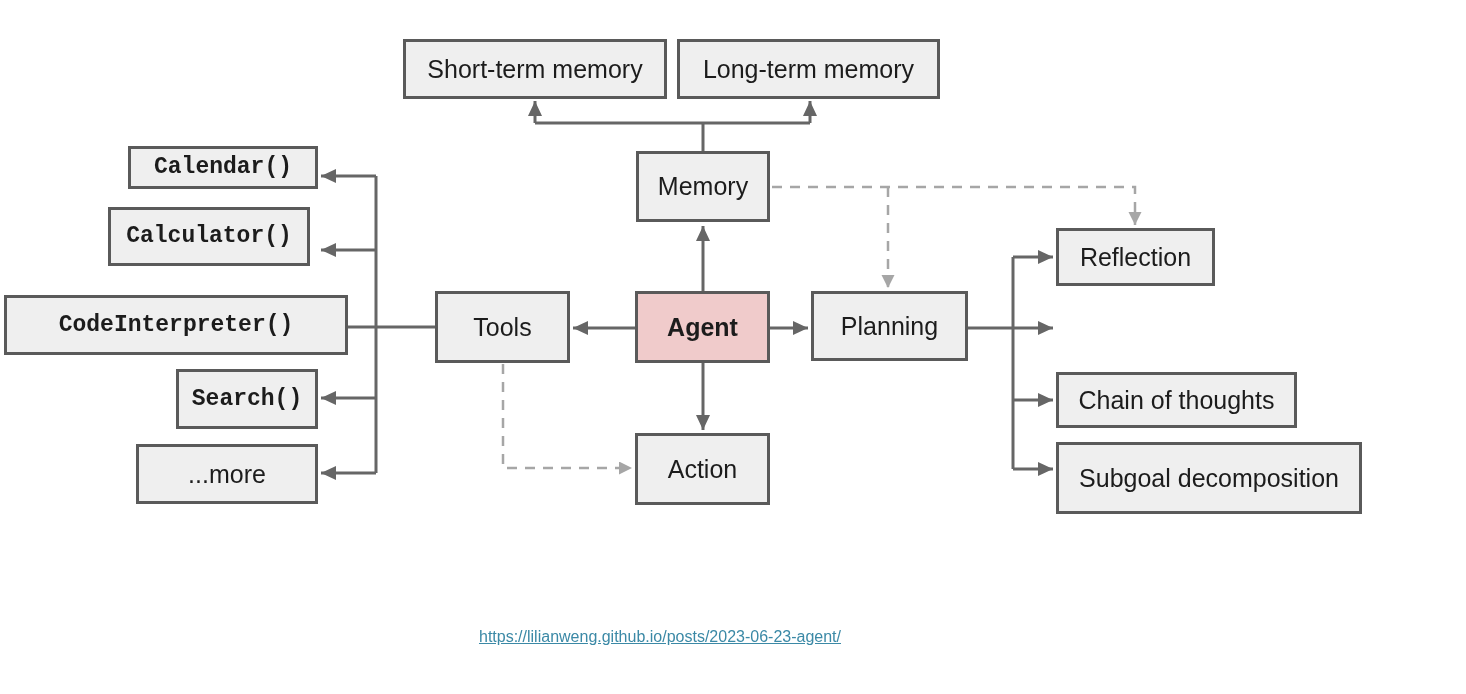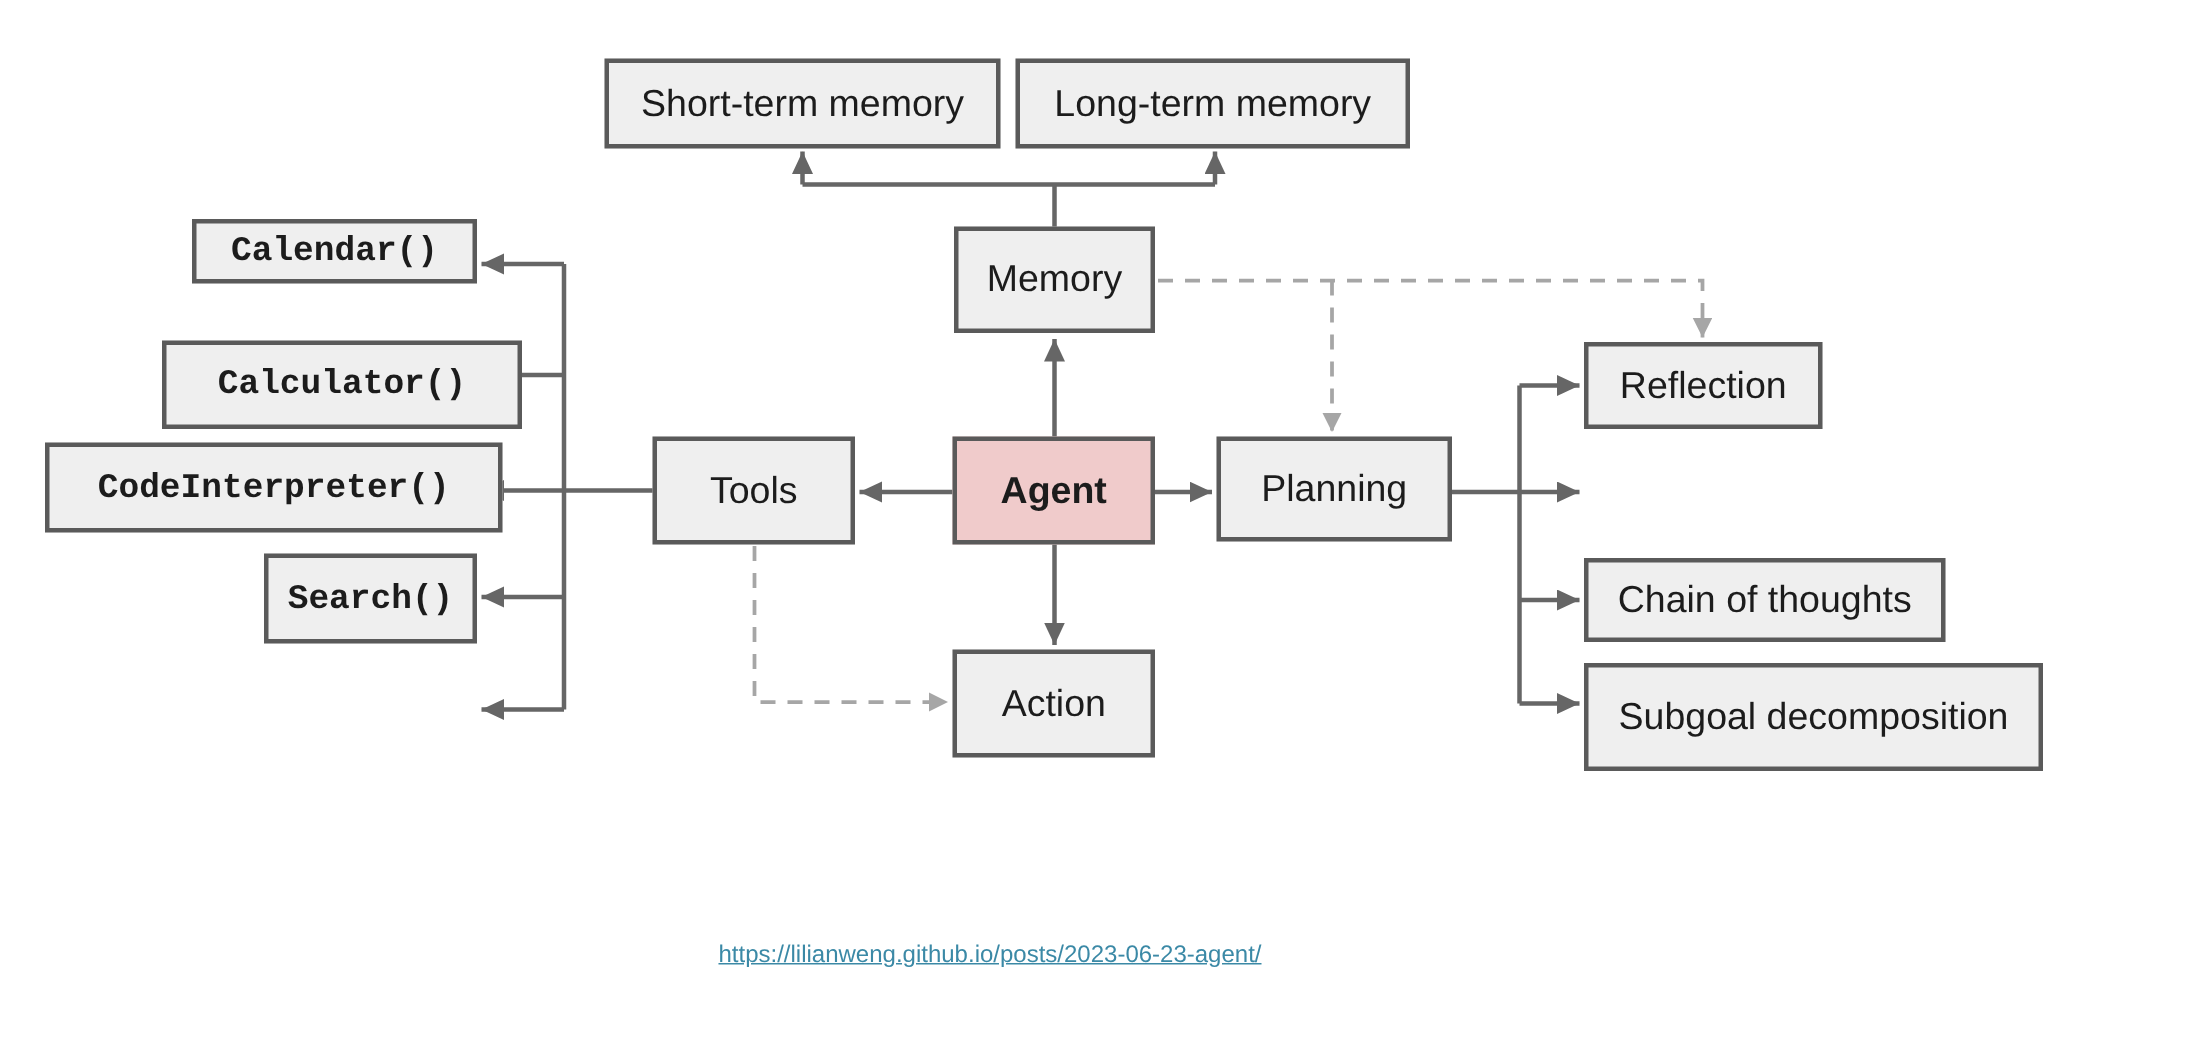"Calculator()" div.node { top: 227px -> 207px; width: 240px -> 202px }
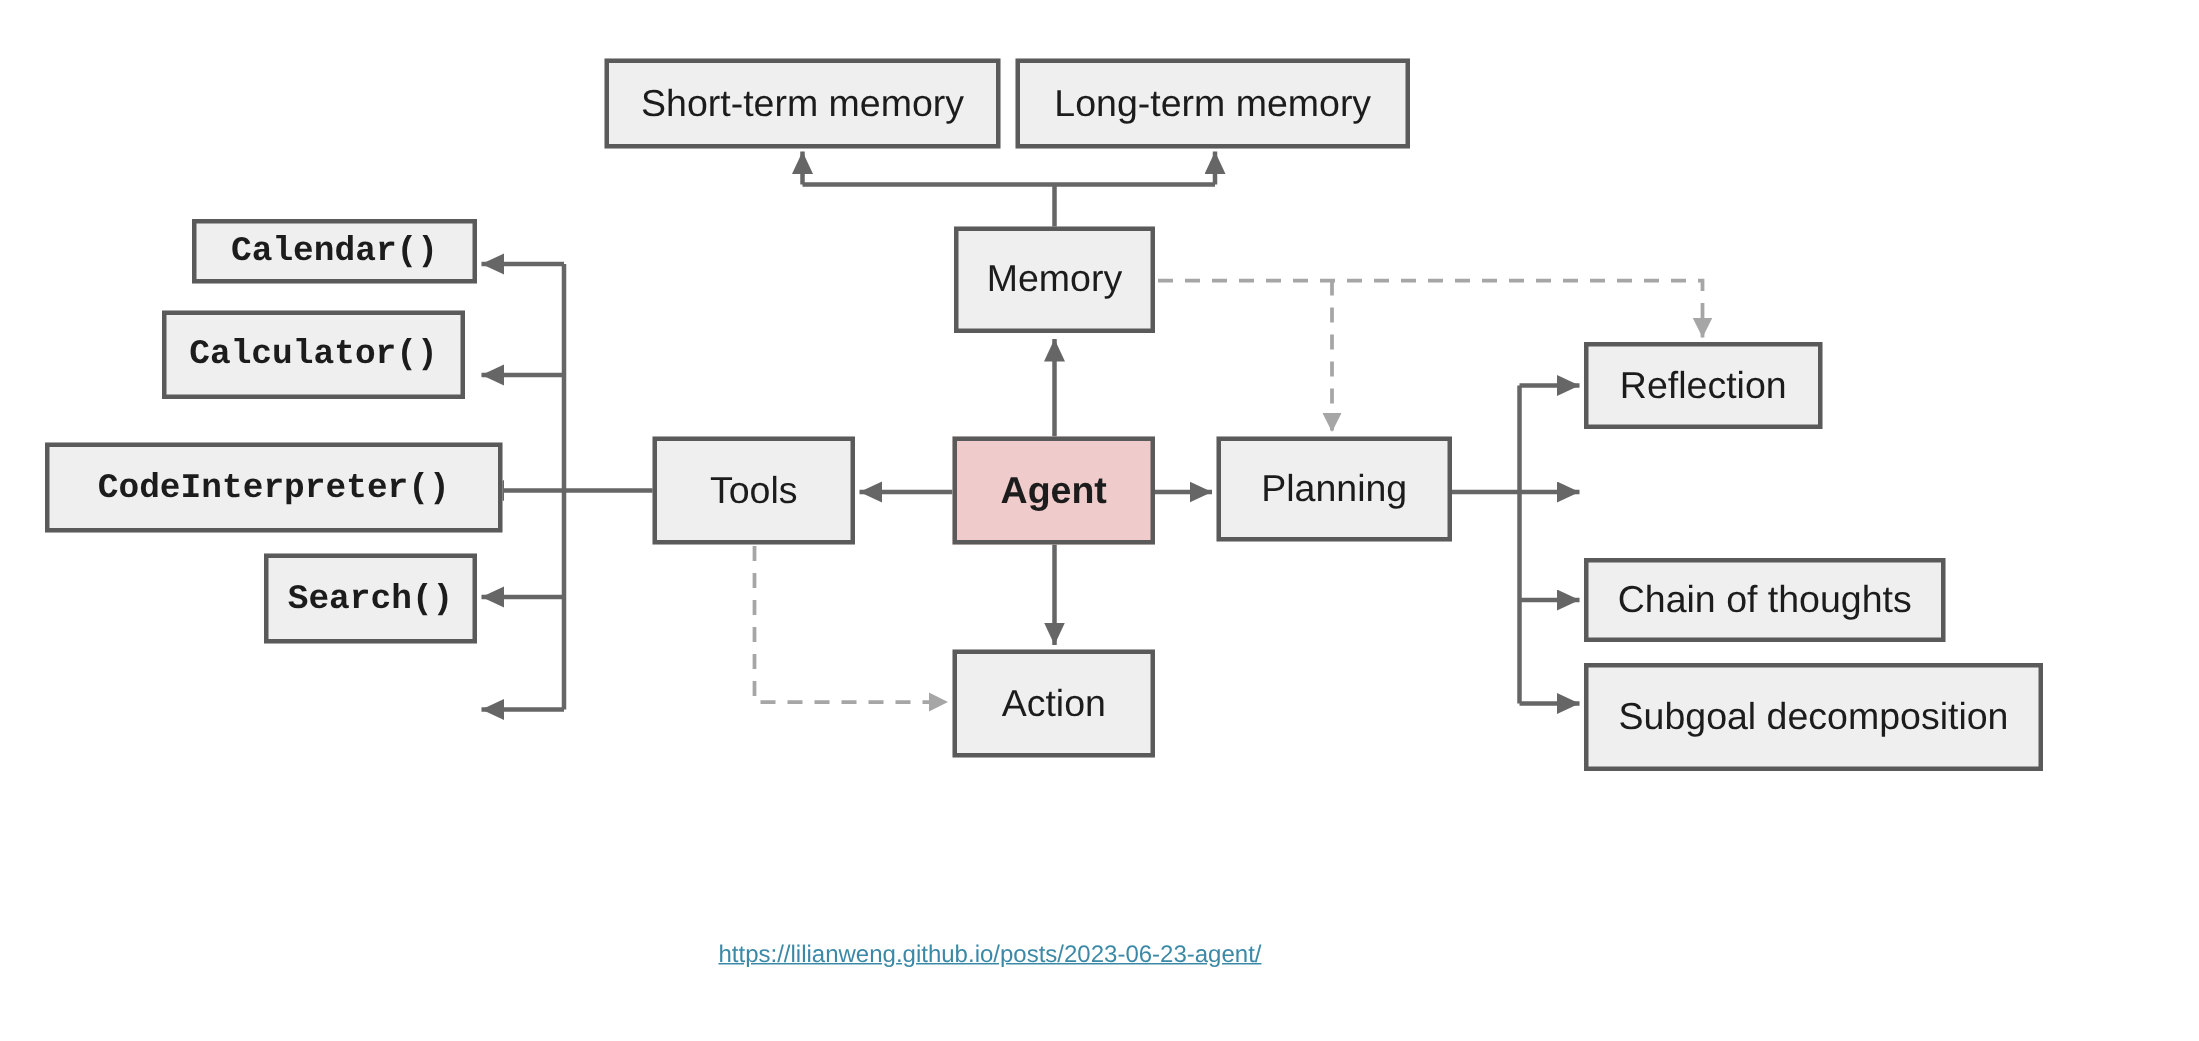"CodeInterpreter()" div.node { left: 30px -> 4px; width: 305px -> 344px }
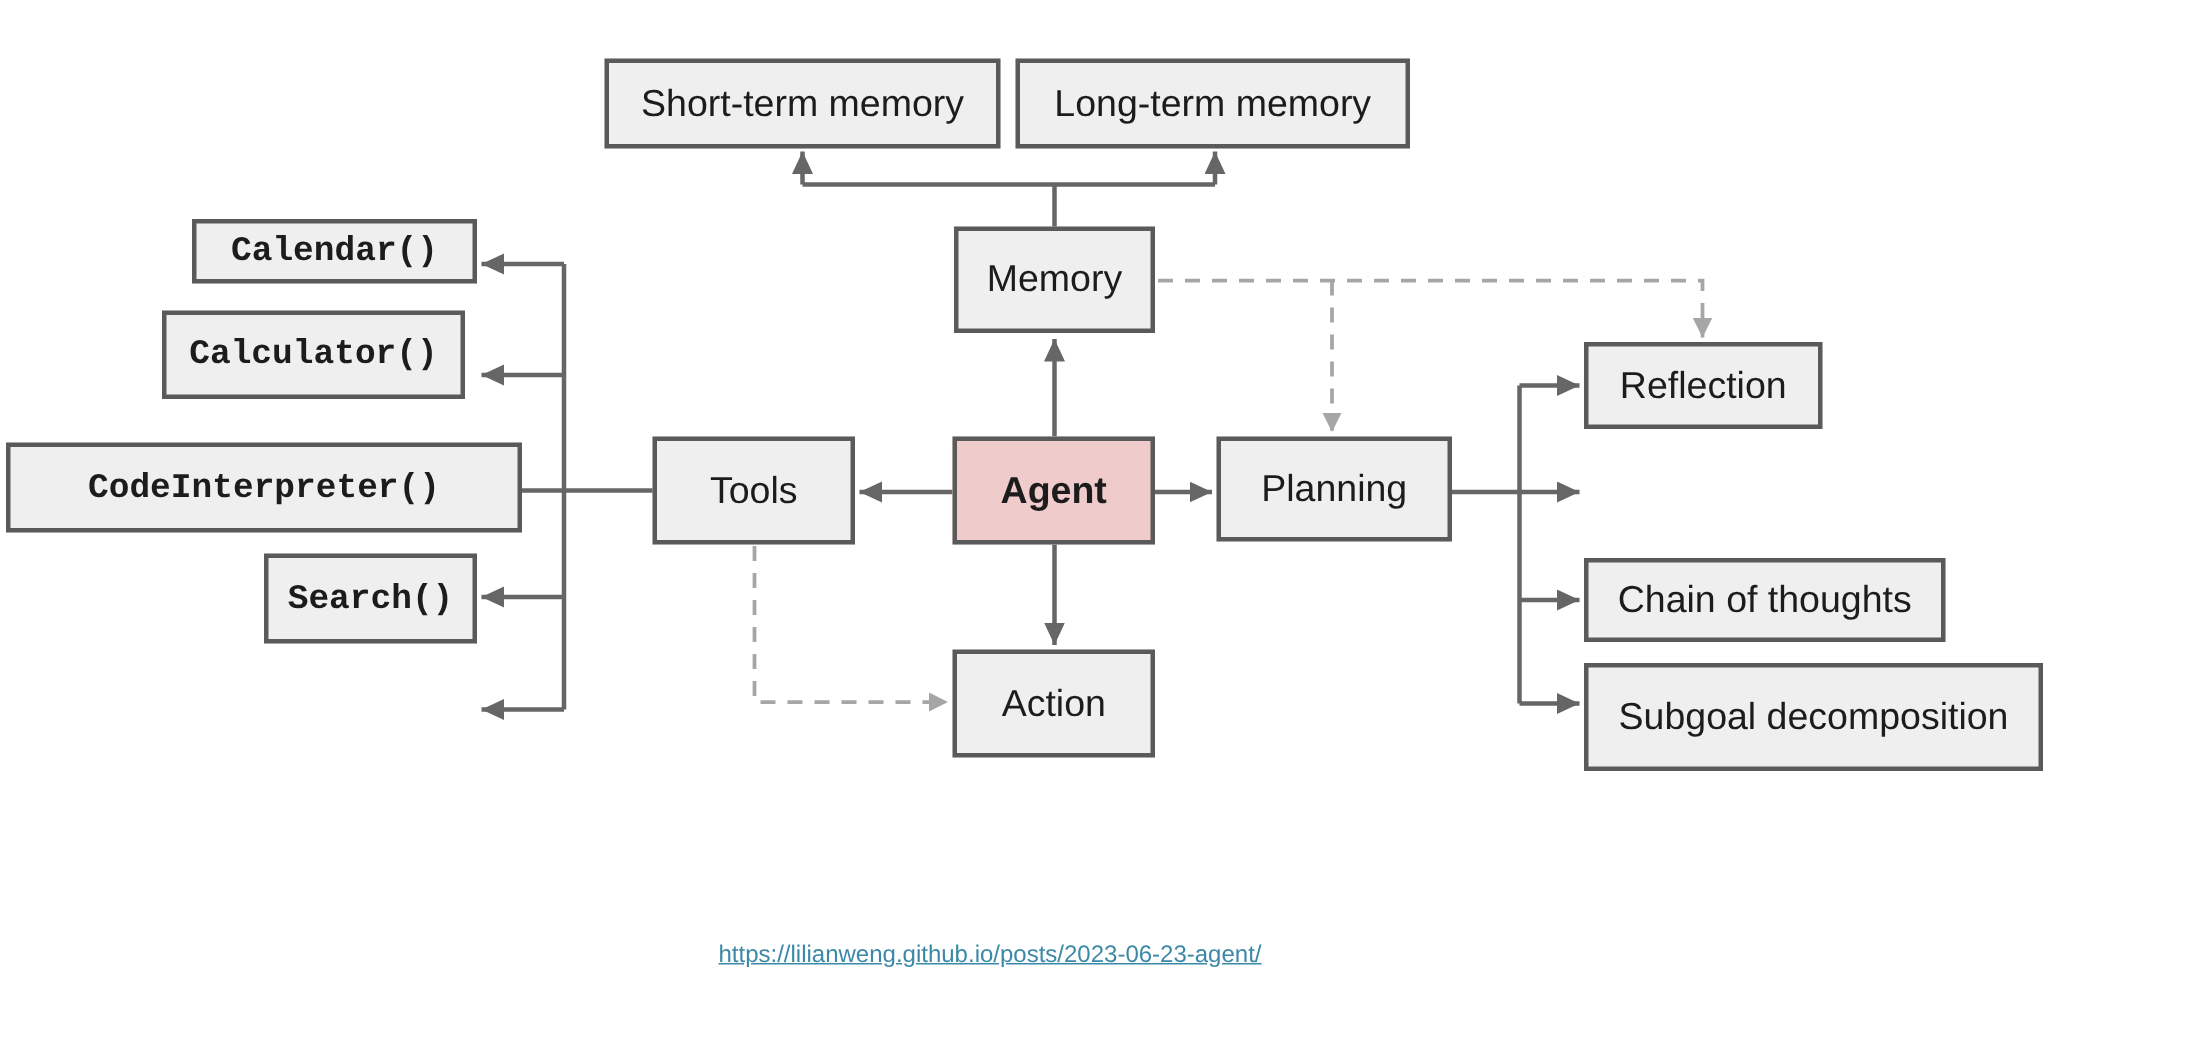"...more" div.node { html: none -> <div>...more</div> }
